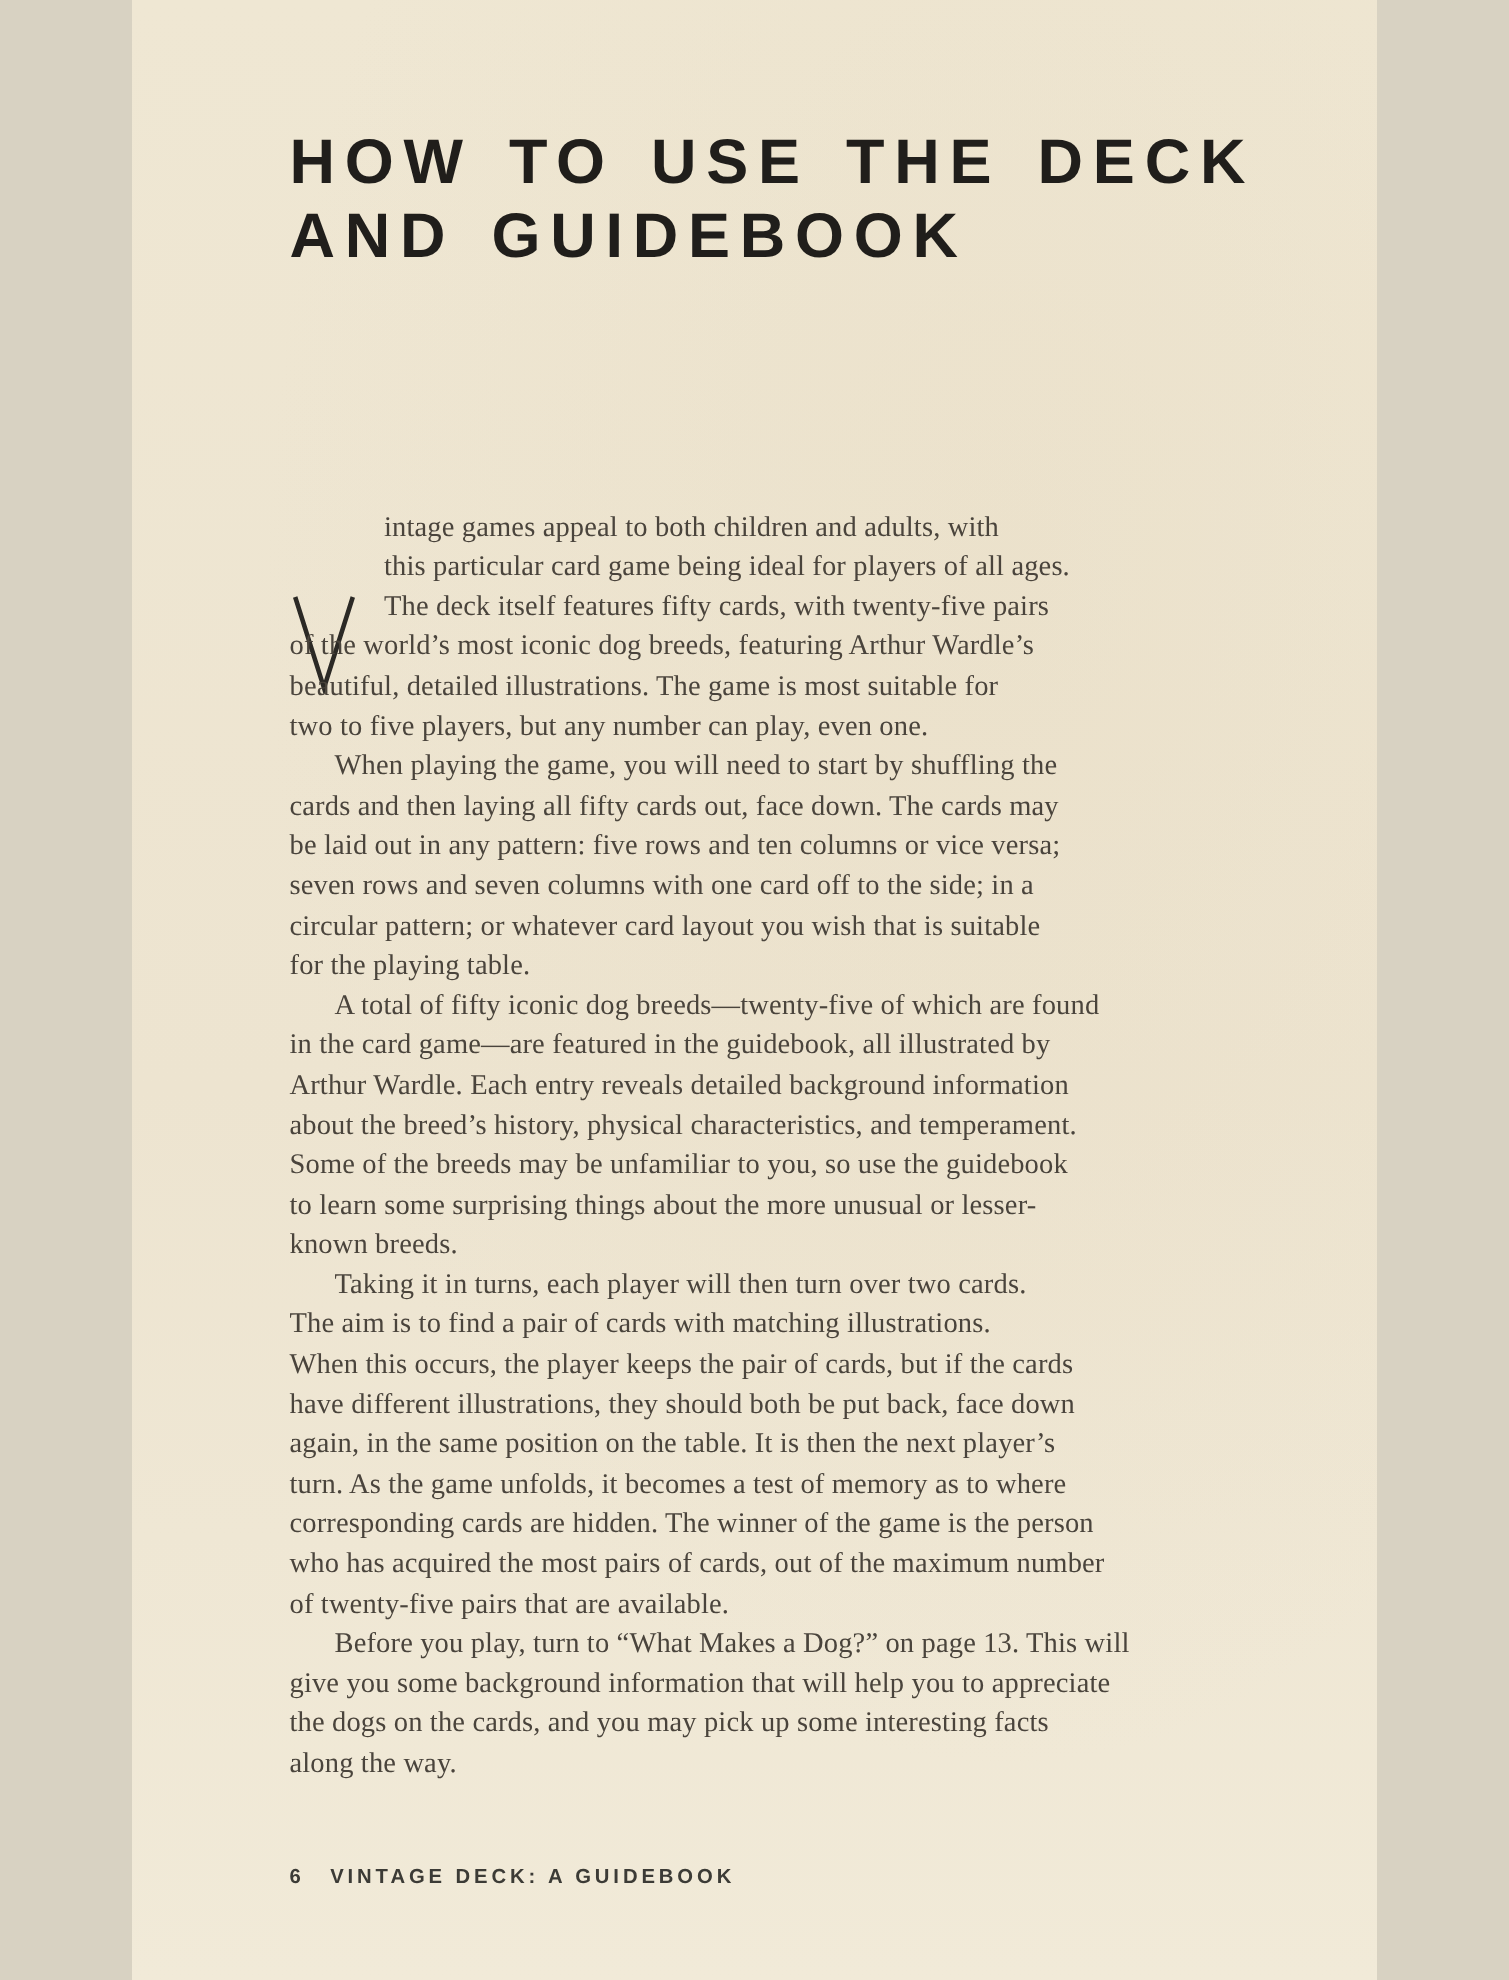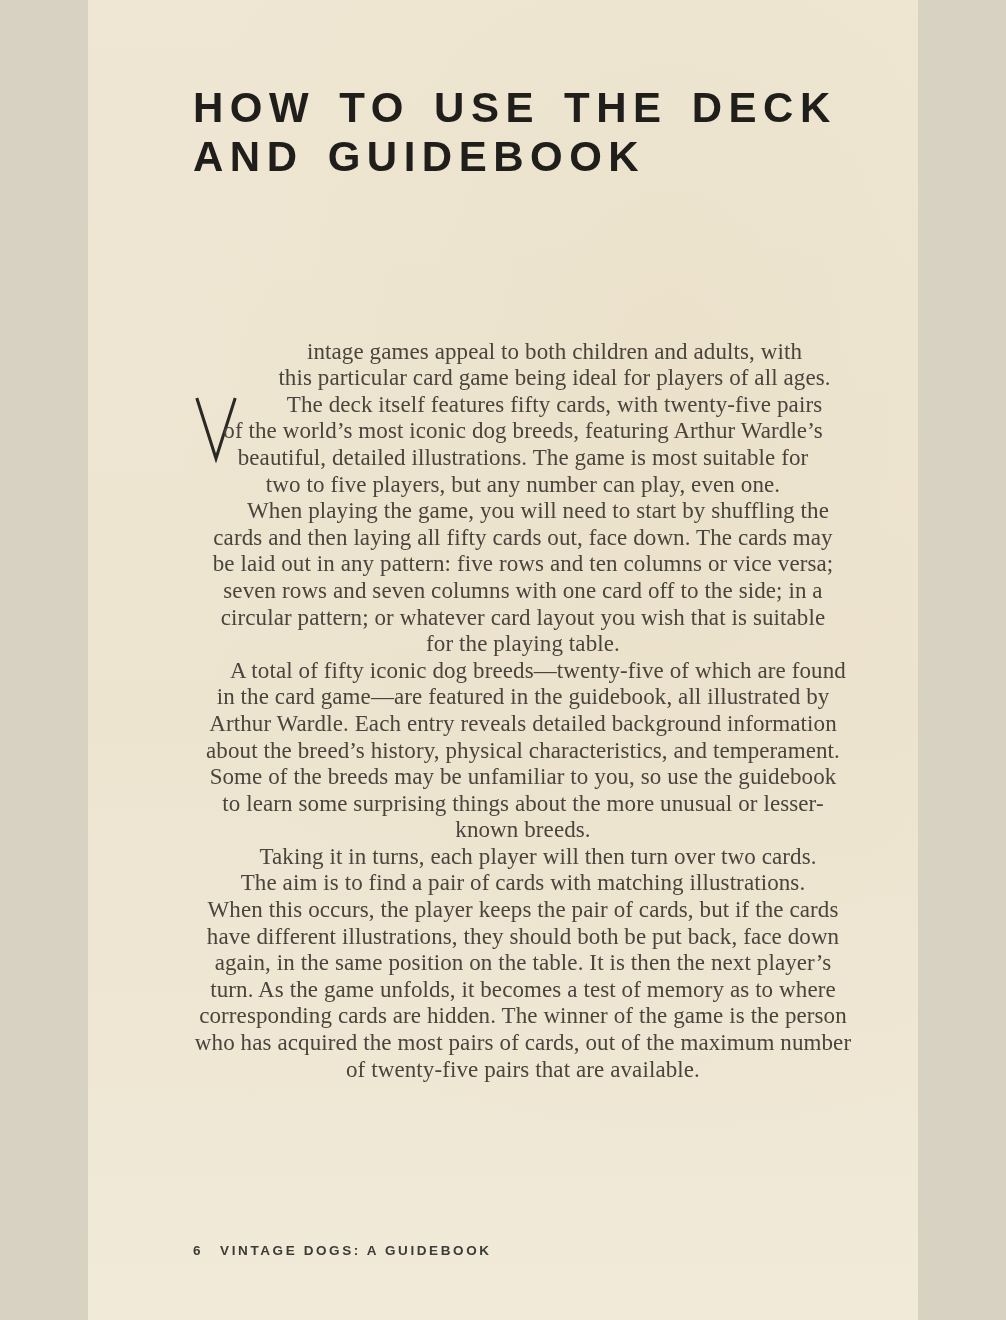"intage games appeal to both" .body-text { font-size: 23px -> 19px; text-align: center -> none }
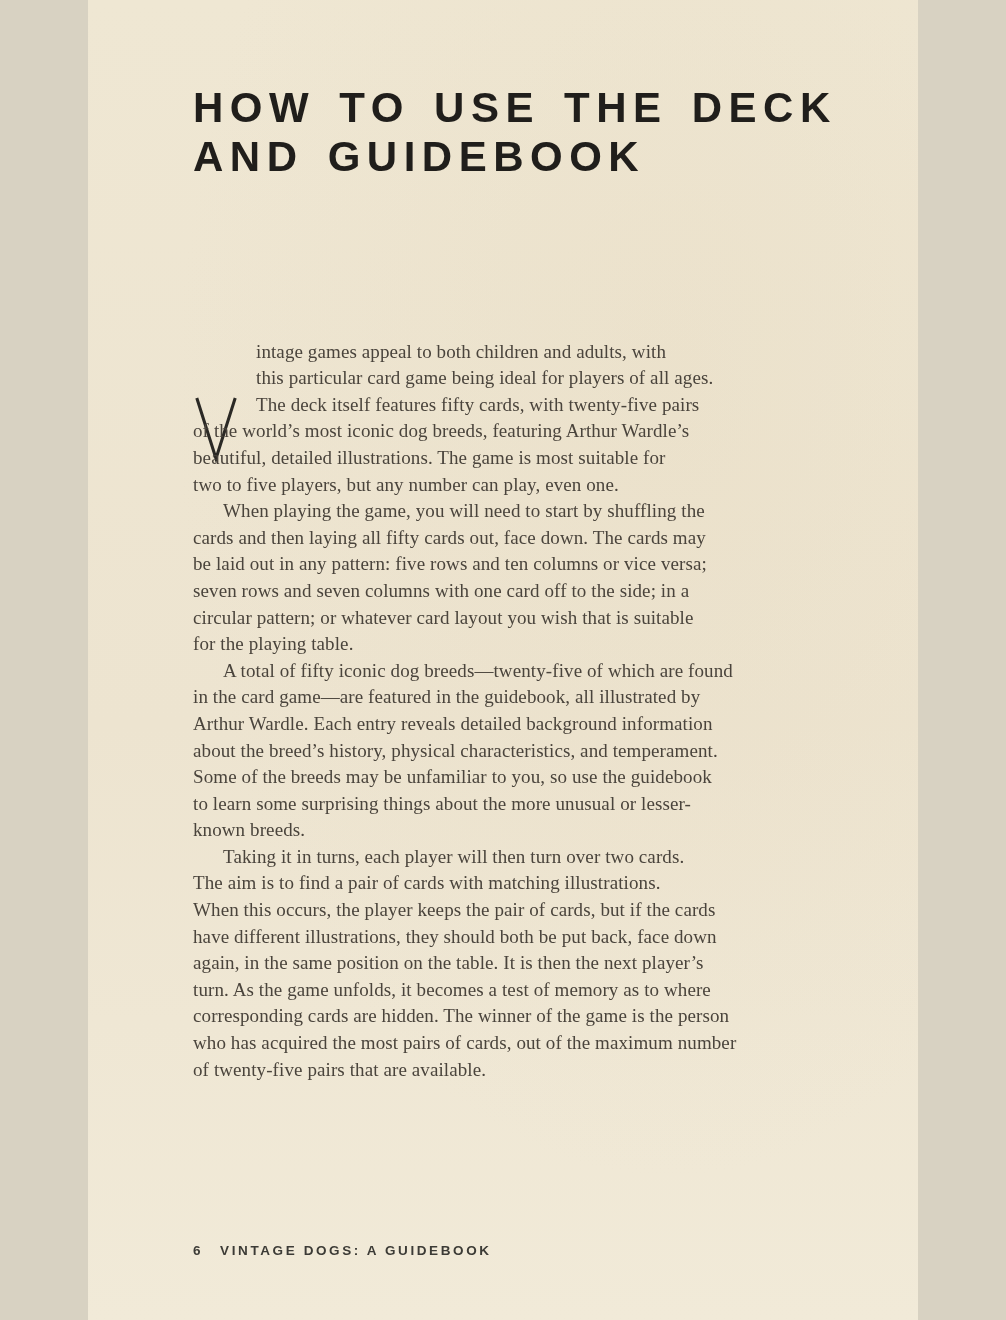"Before you play, turn to" p.indent { html: none -> <p>Before you play, turn to “What Makes a Dog?” on page 13. This will give you some background information that will help you to appreciate the dogs on the cards, and you may pick up some interesting facts along the way.</p> }
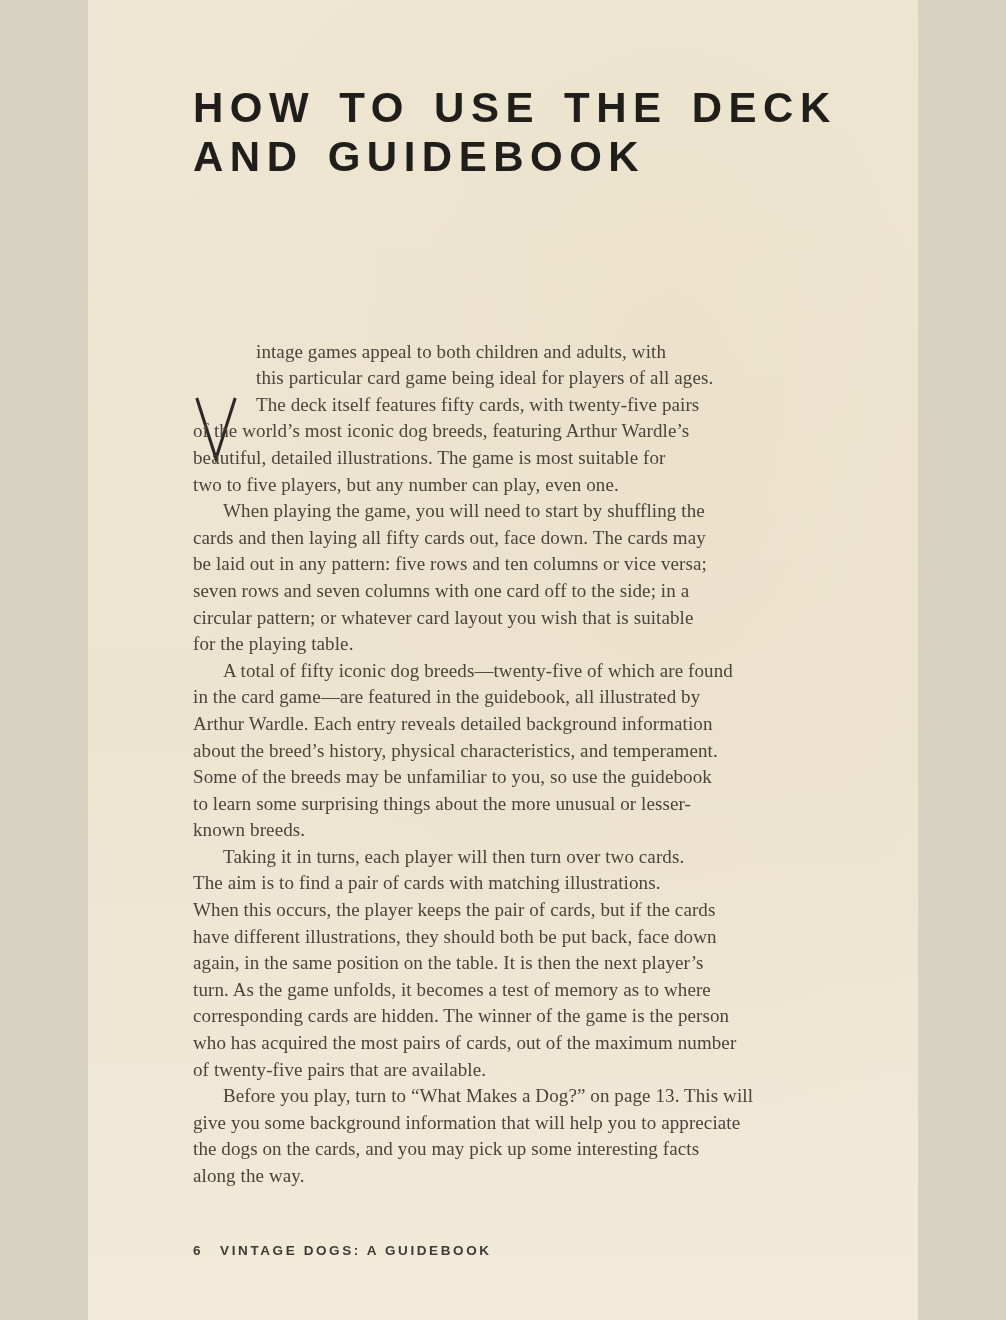"VINTAGE DOGS: A GUIDEBOOK" span { text: DOGS -> DECK }
